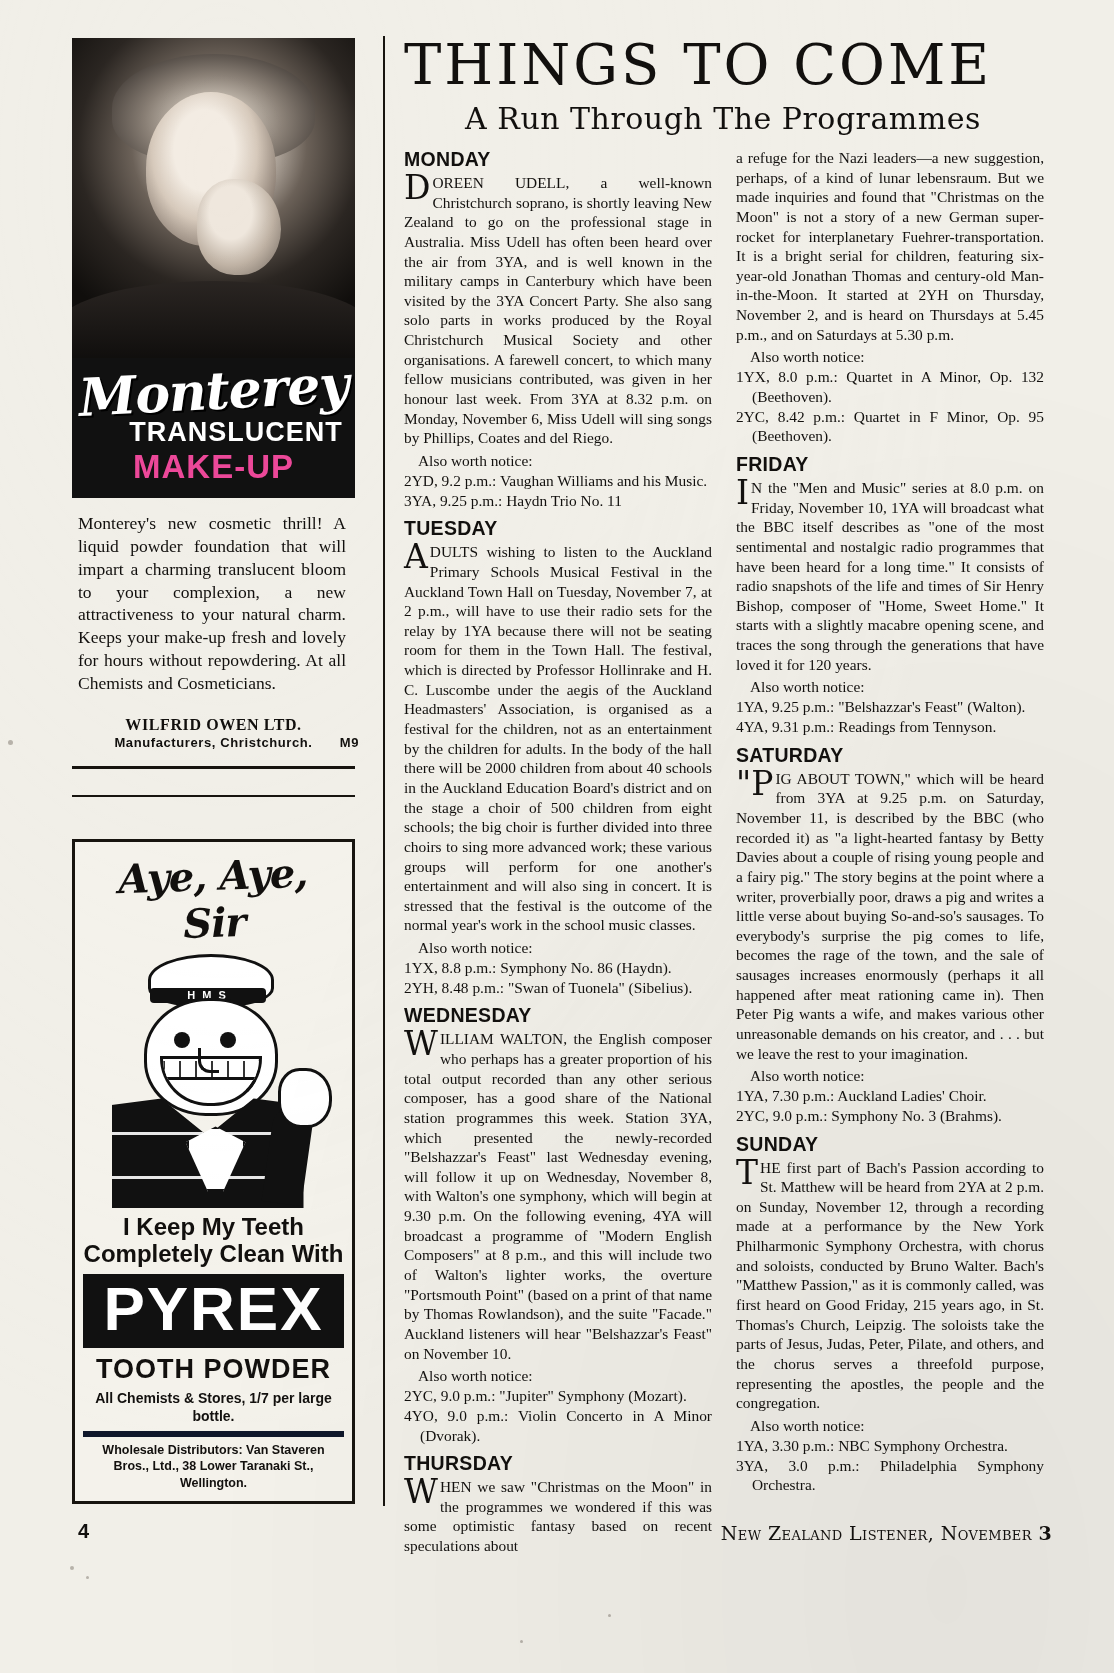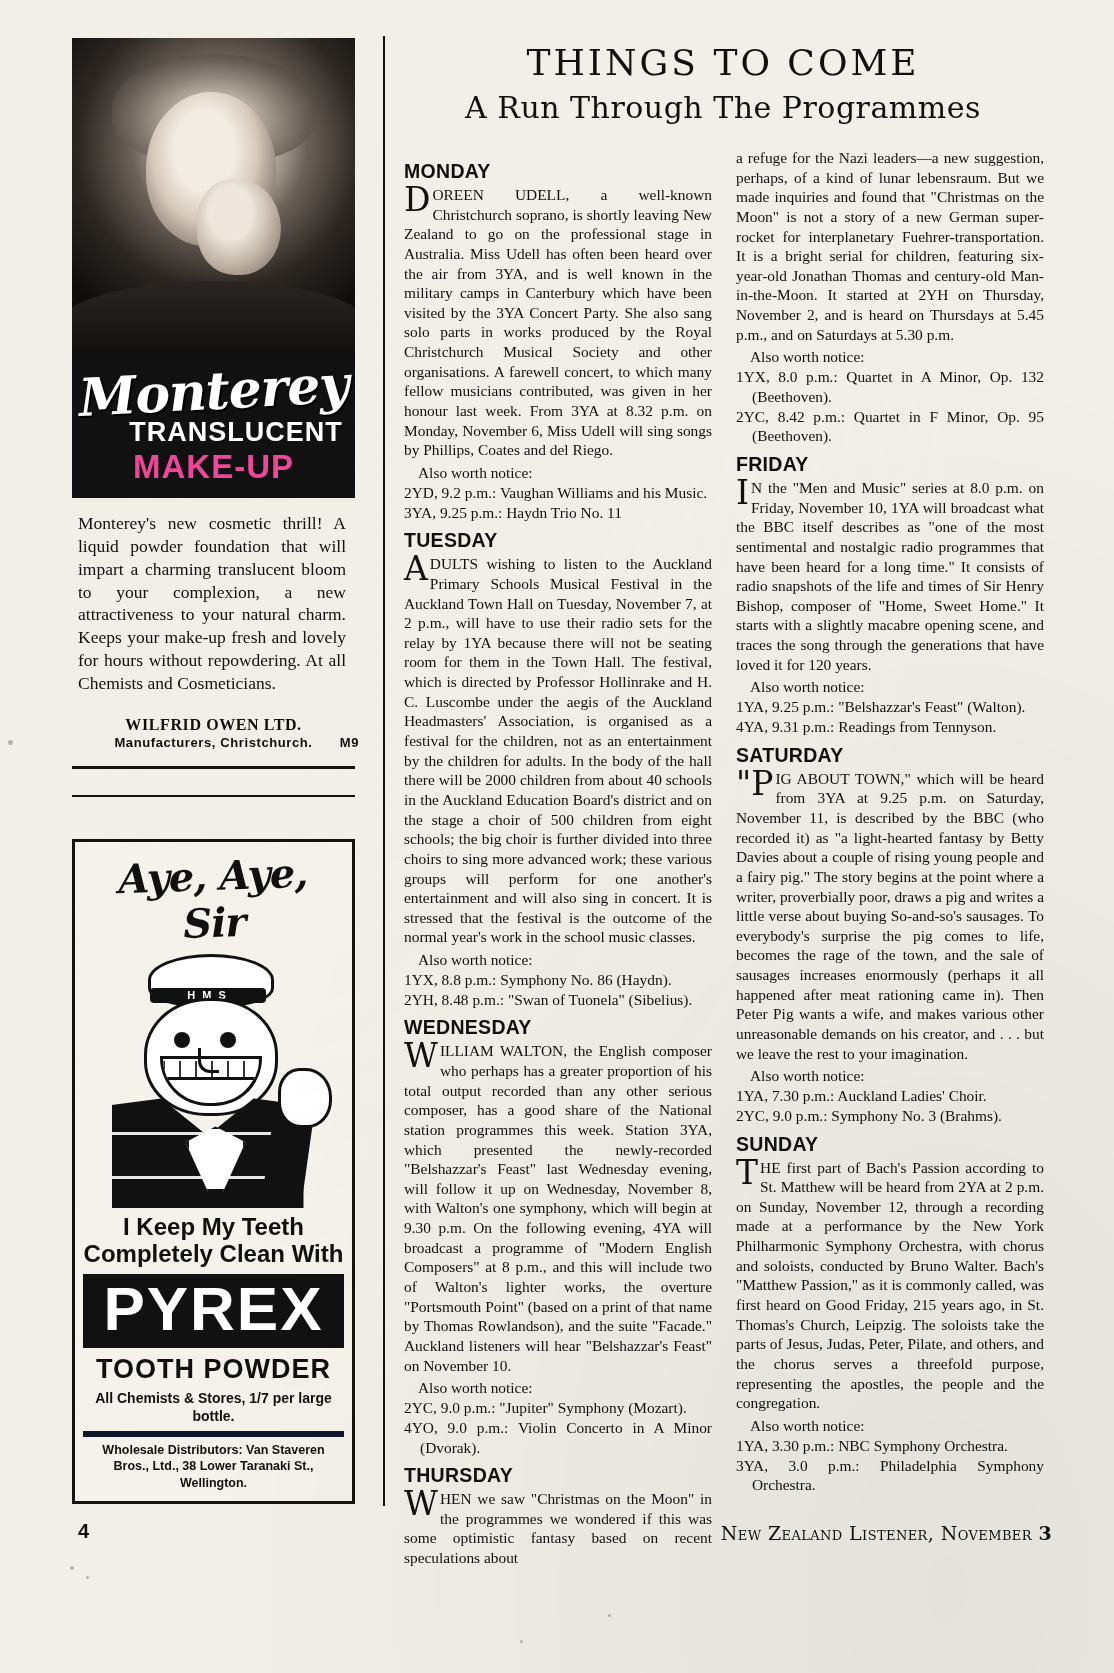"THINGS TO COME" .masthead h1 { font-size: 36px -> 56px; margin: 8px -> 0; text-align: center -> left }
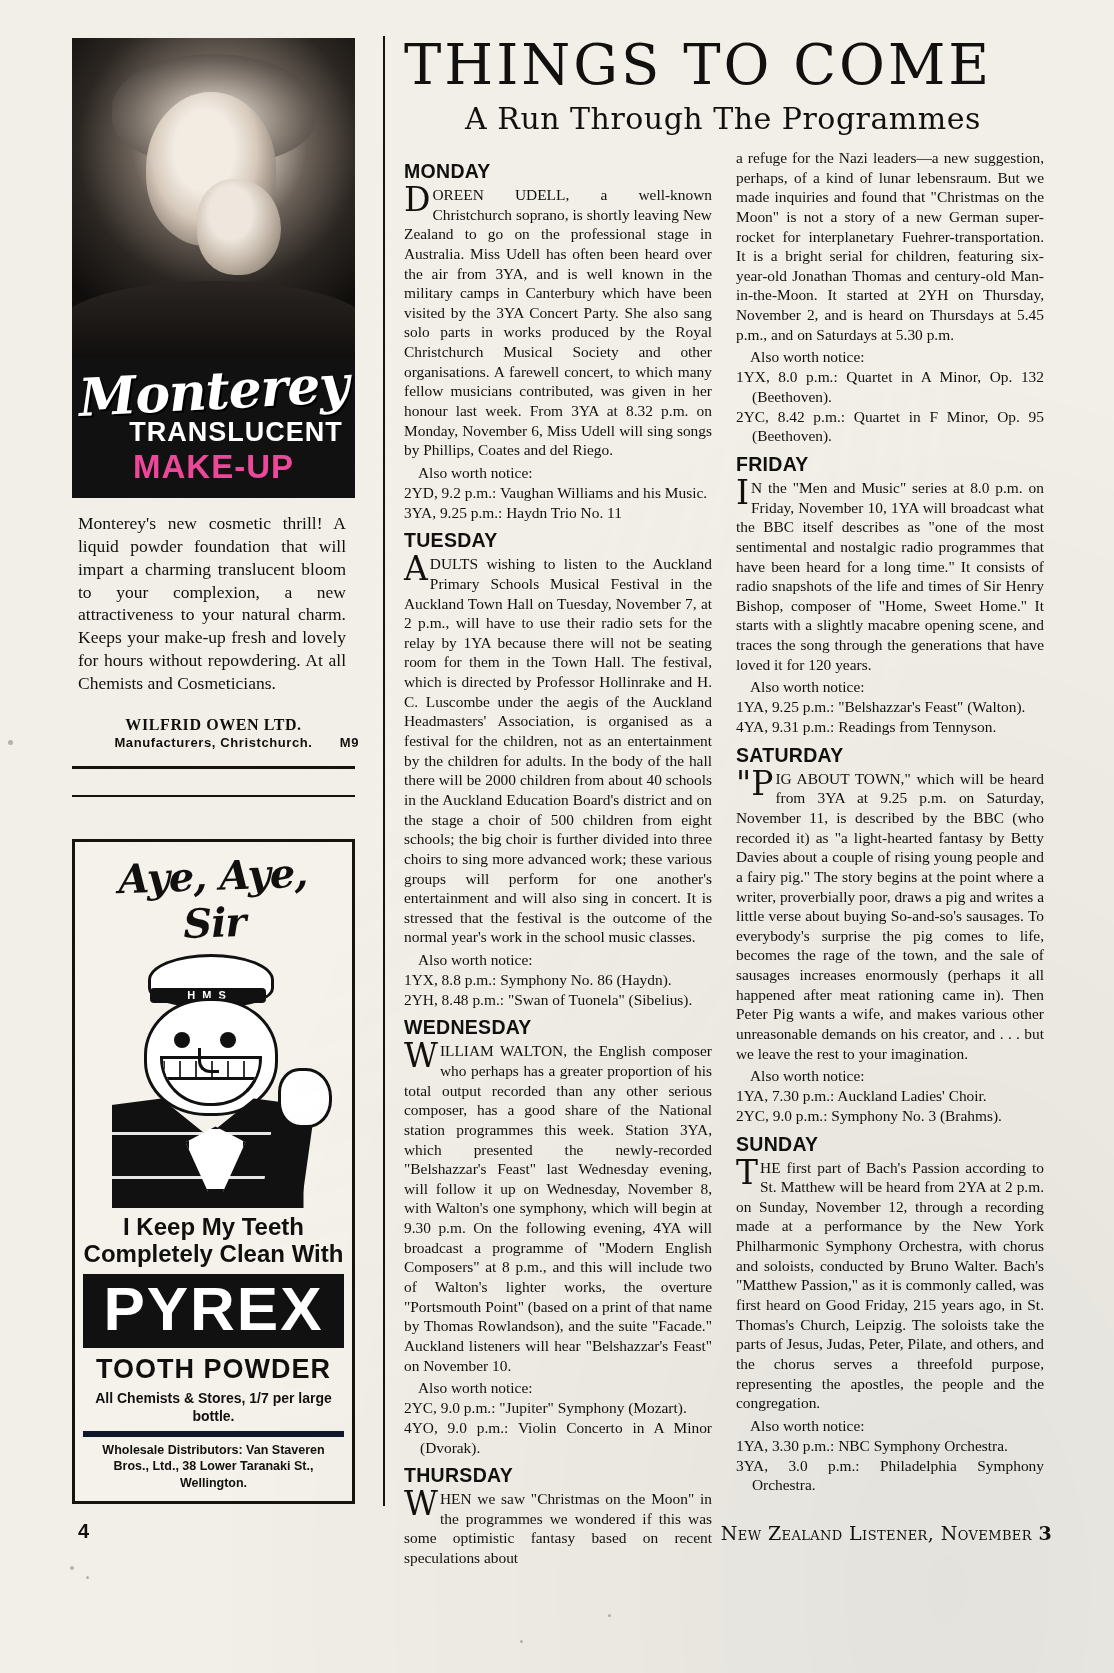"MONDAY" .daylabel.first { margin-top: 12px -> 0 }
